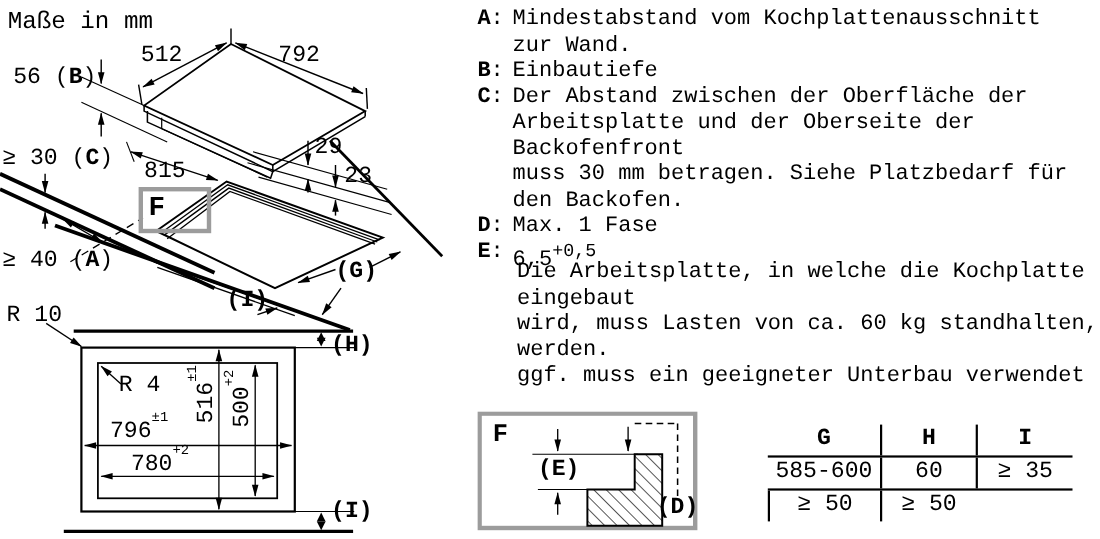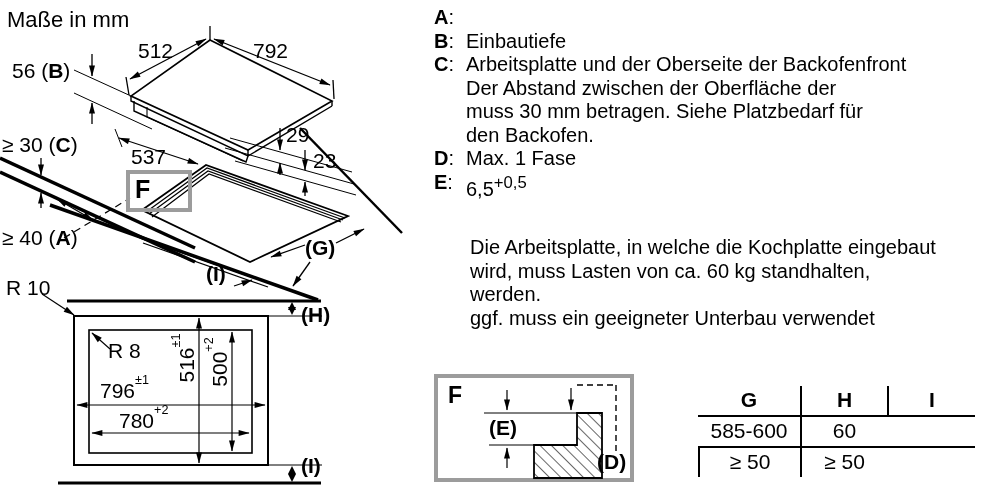"Maße in mm" #page { font-family: Liberation Sans, sans-serif -> Liberation Mono, monospace }
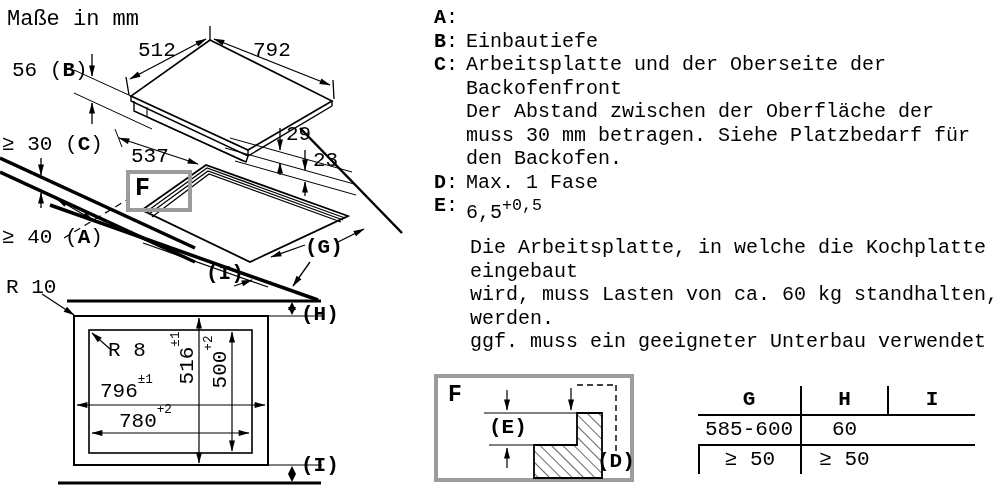"Mindestabstand vom Kochplattenausschnitt" div { html: none -> <div> <div>Mindestabstand vom Kochplattenausschnitt</div> <div>zur Wand.</div> </div> }
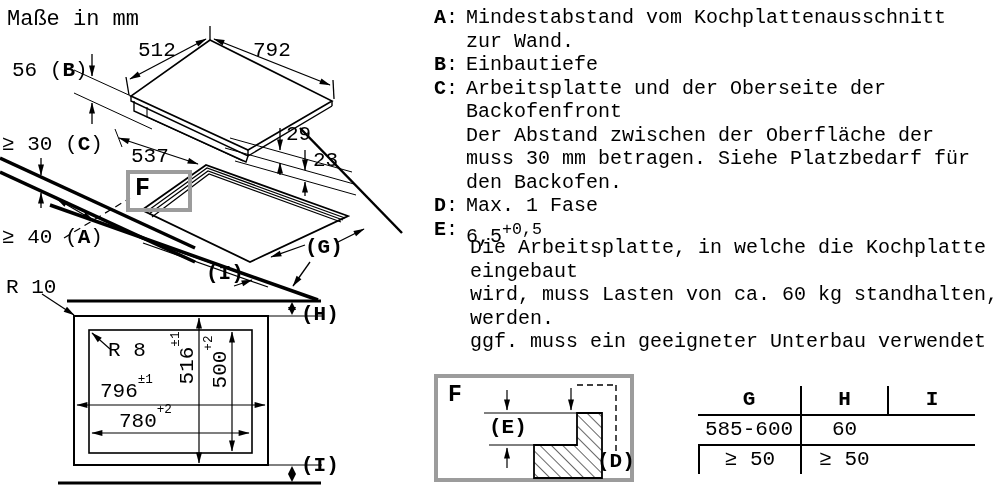"512" div.lbl { left: 138px -> 128px }
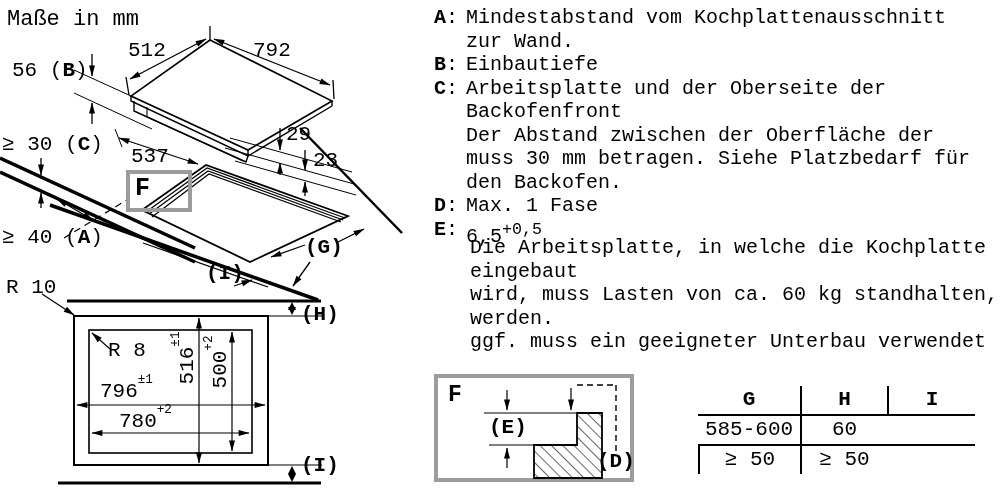"Arbeitsplatte und der Oberseite der" div { order: before "Der Abstand zwischen der Oberfläche" -> after "Der Abstand zwischen der Oberfläche" }
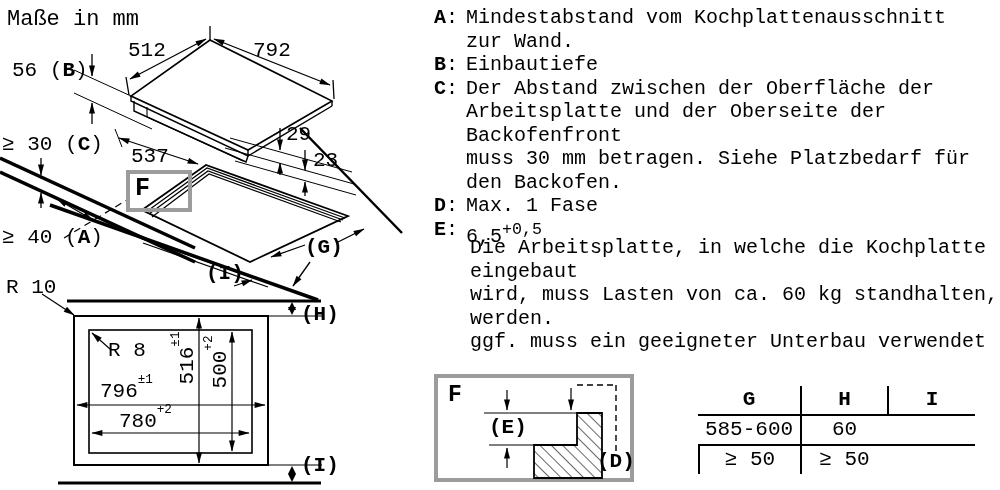"537" div.lbl { text: 537 -> 815 }
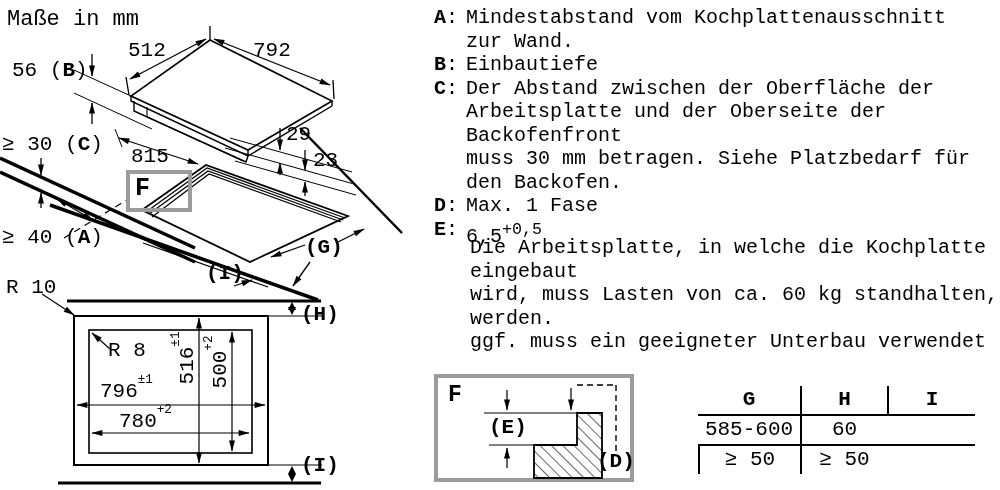"R 8" div.lbl { text: 8 -> 4 }
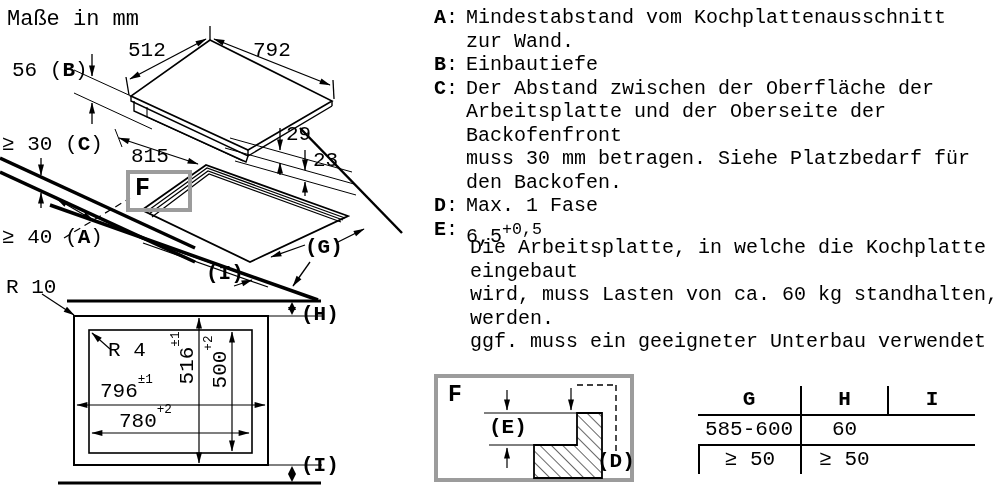"≥ 35" div.t-cell { html: none -> <div>≥ 35</div> }
